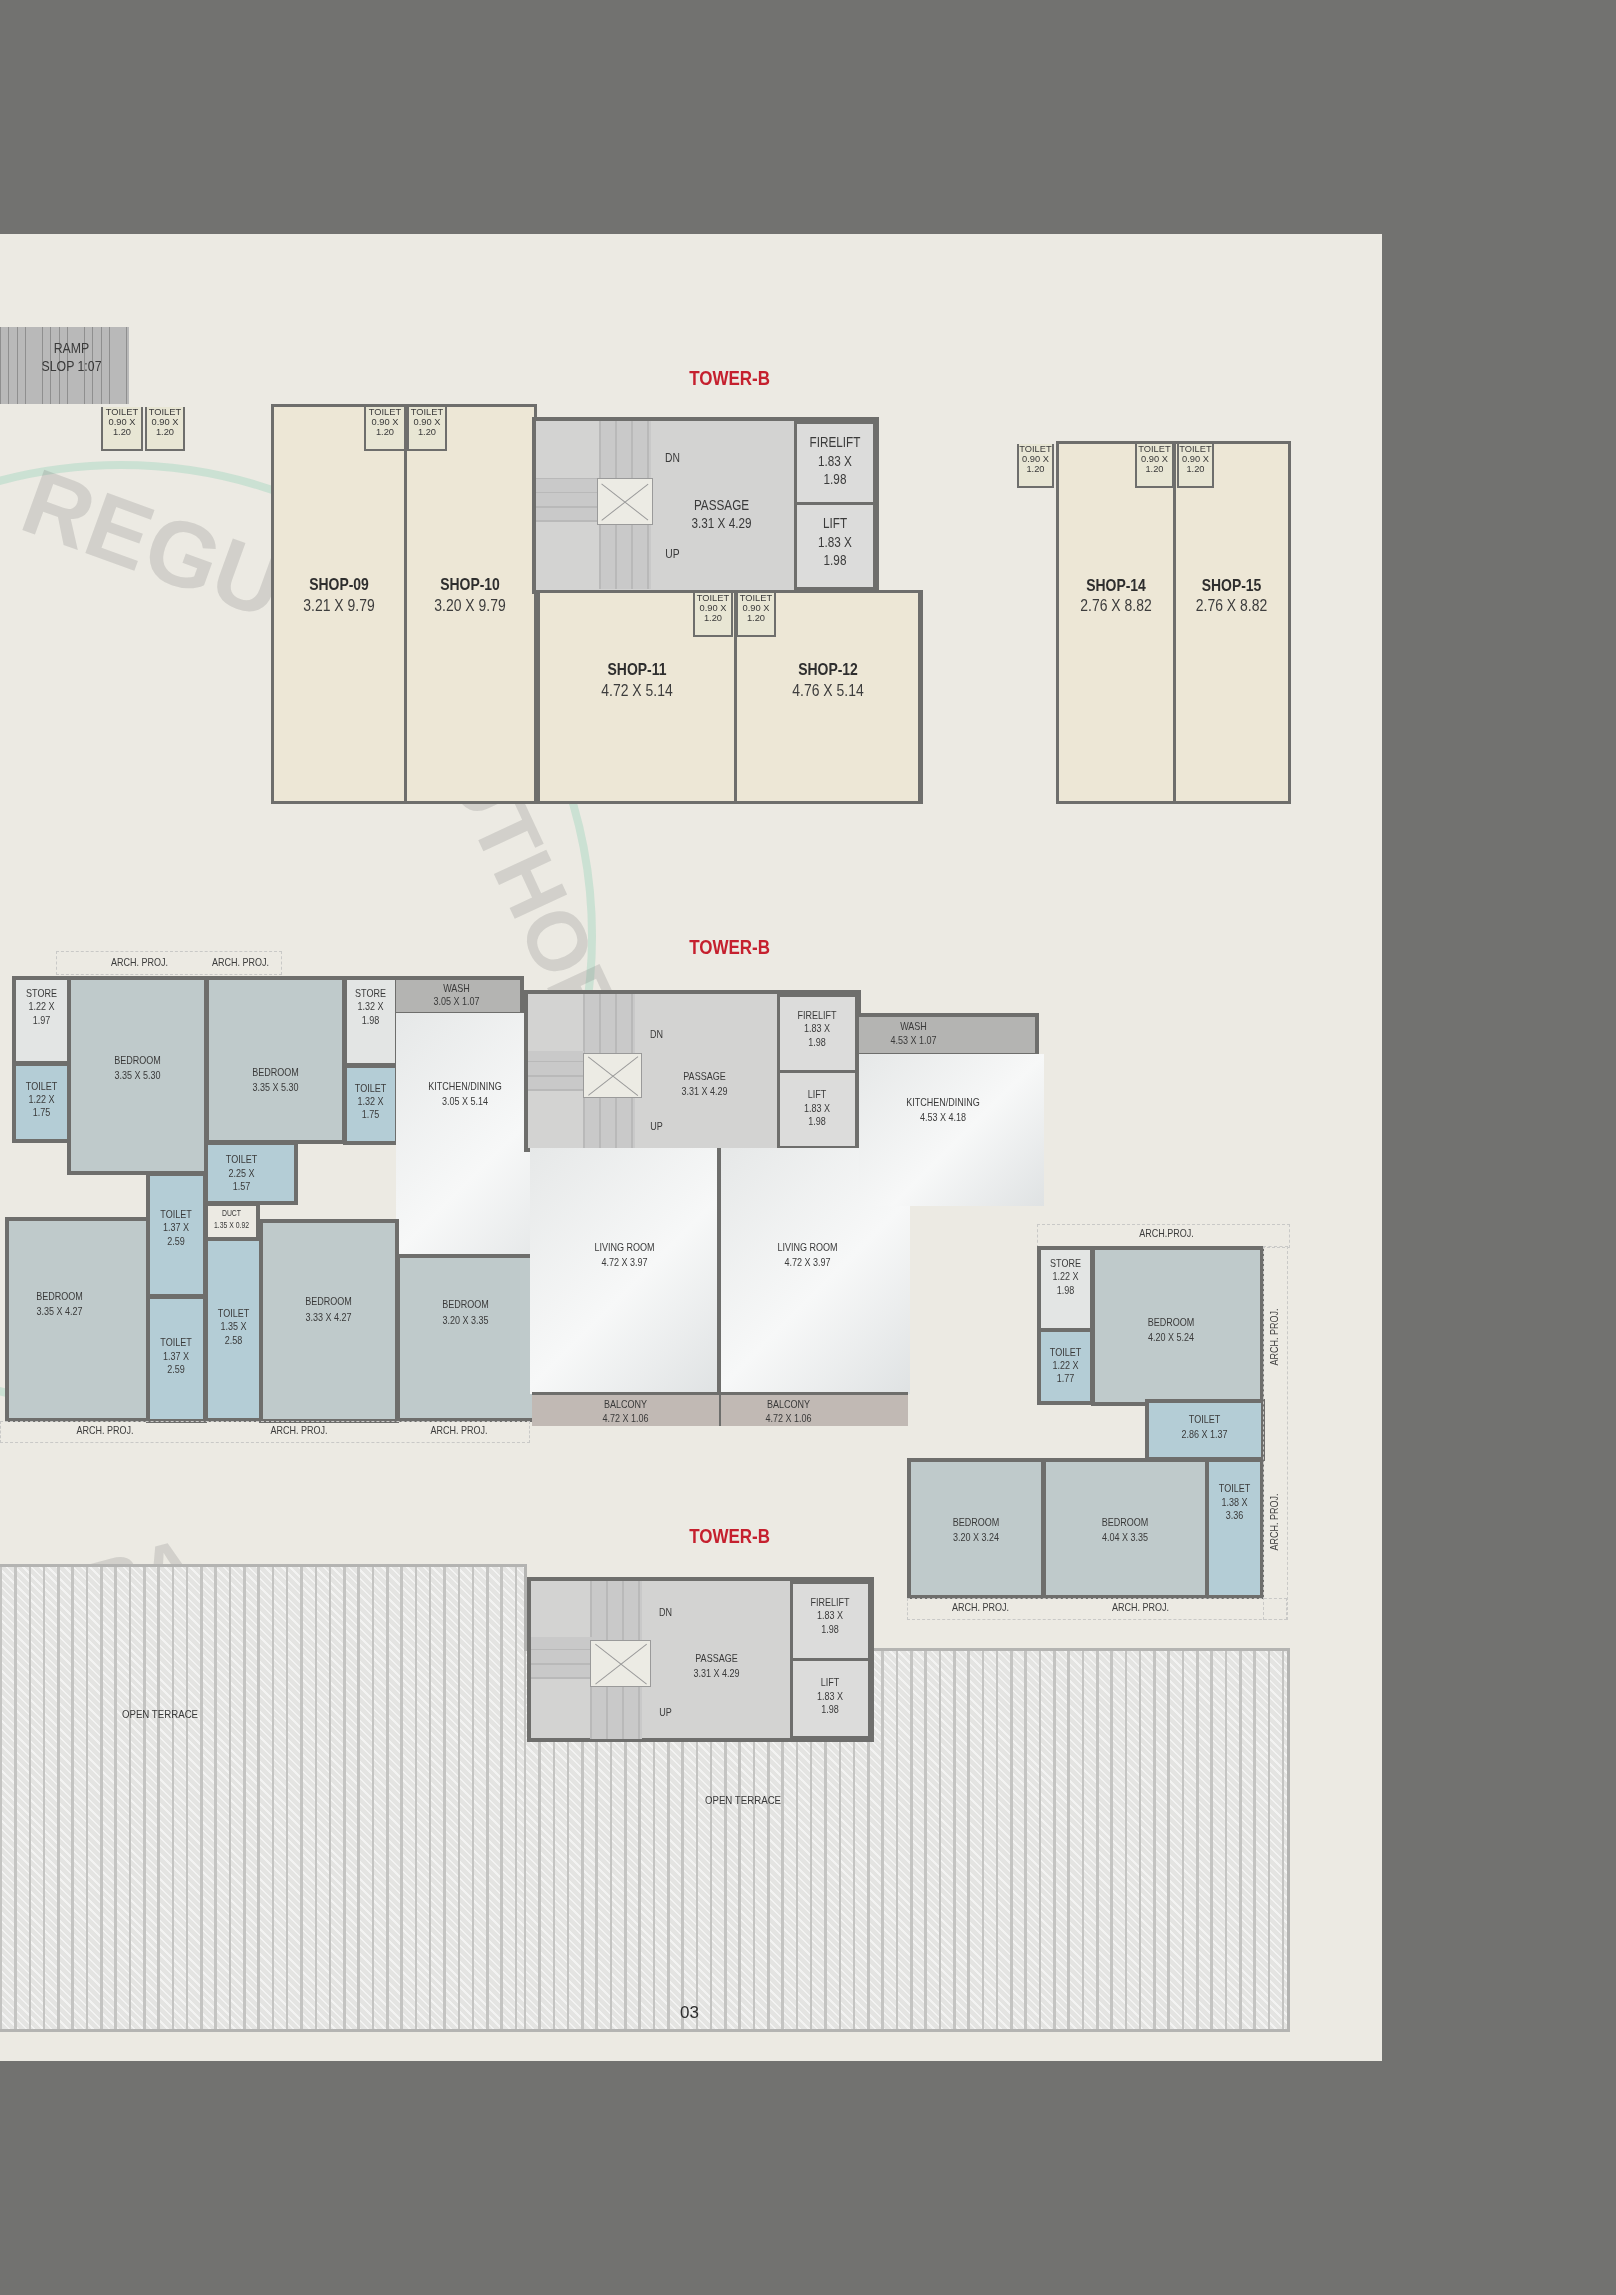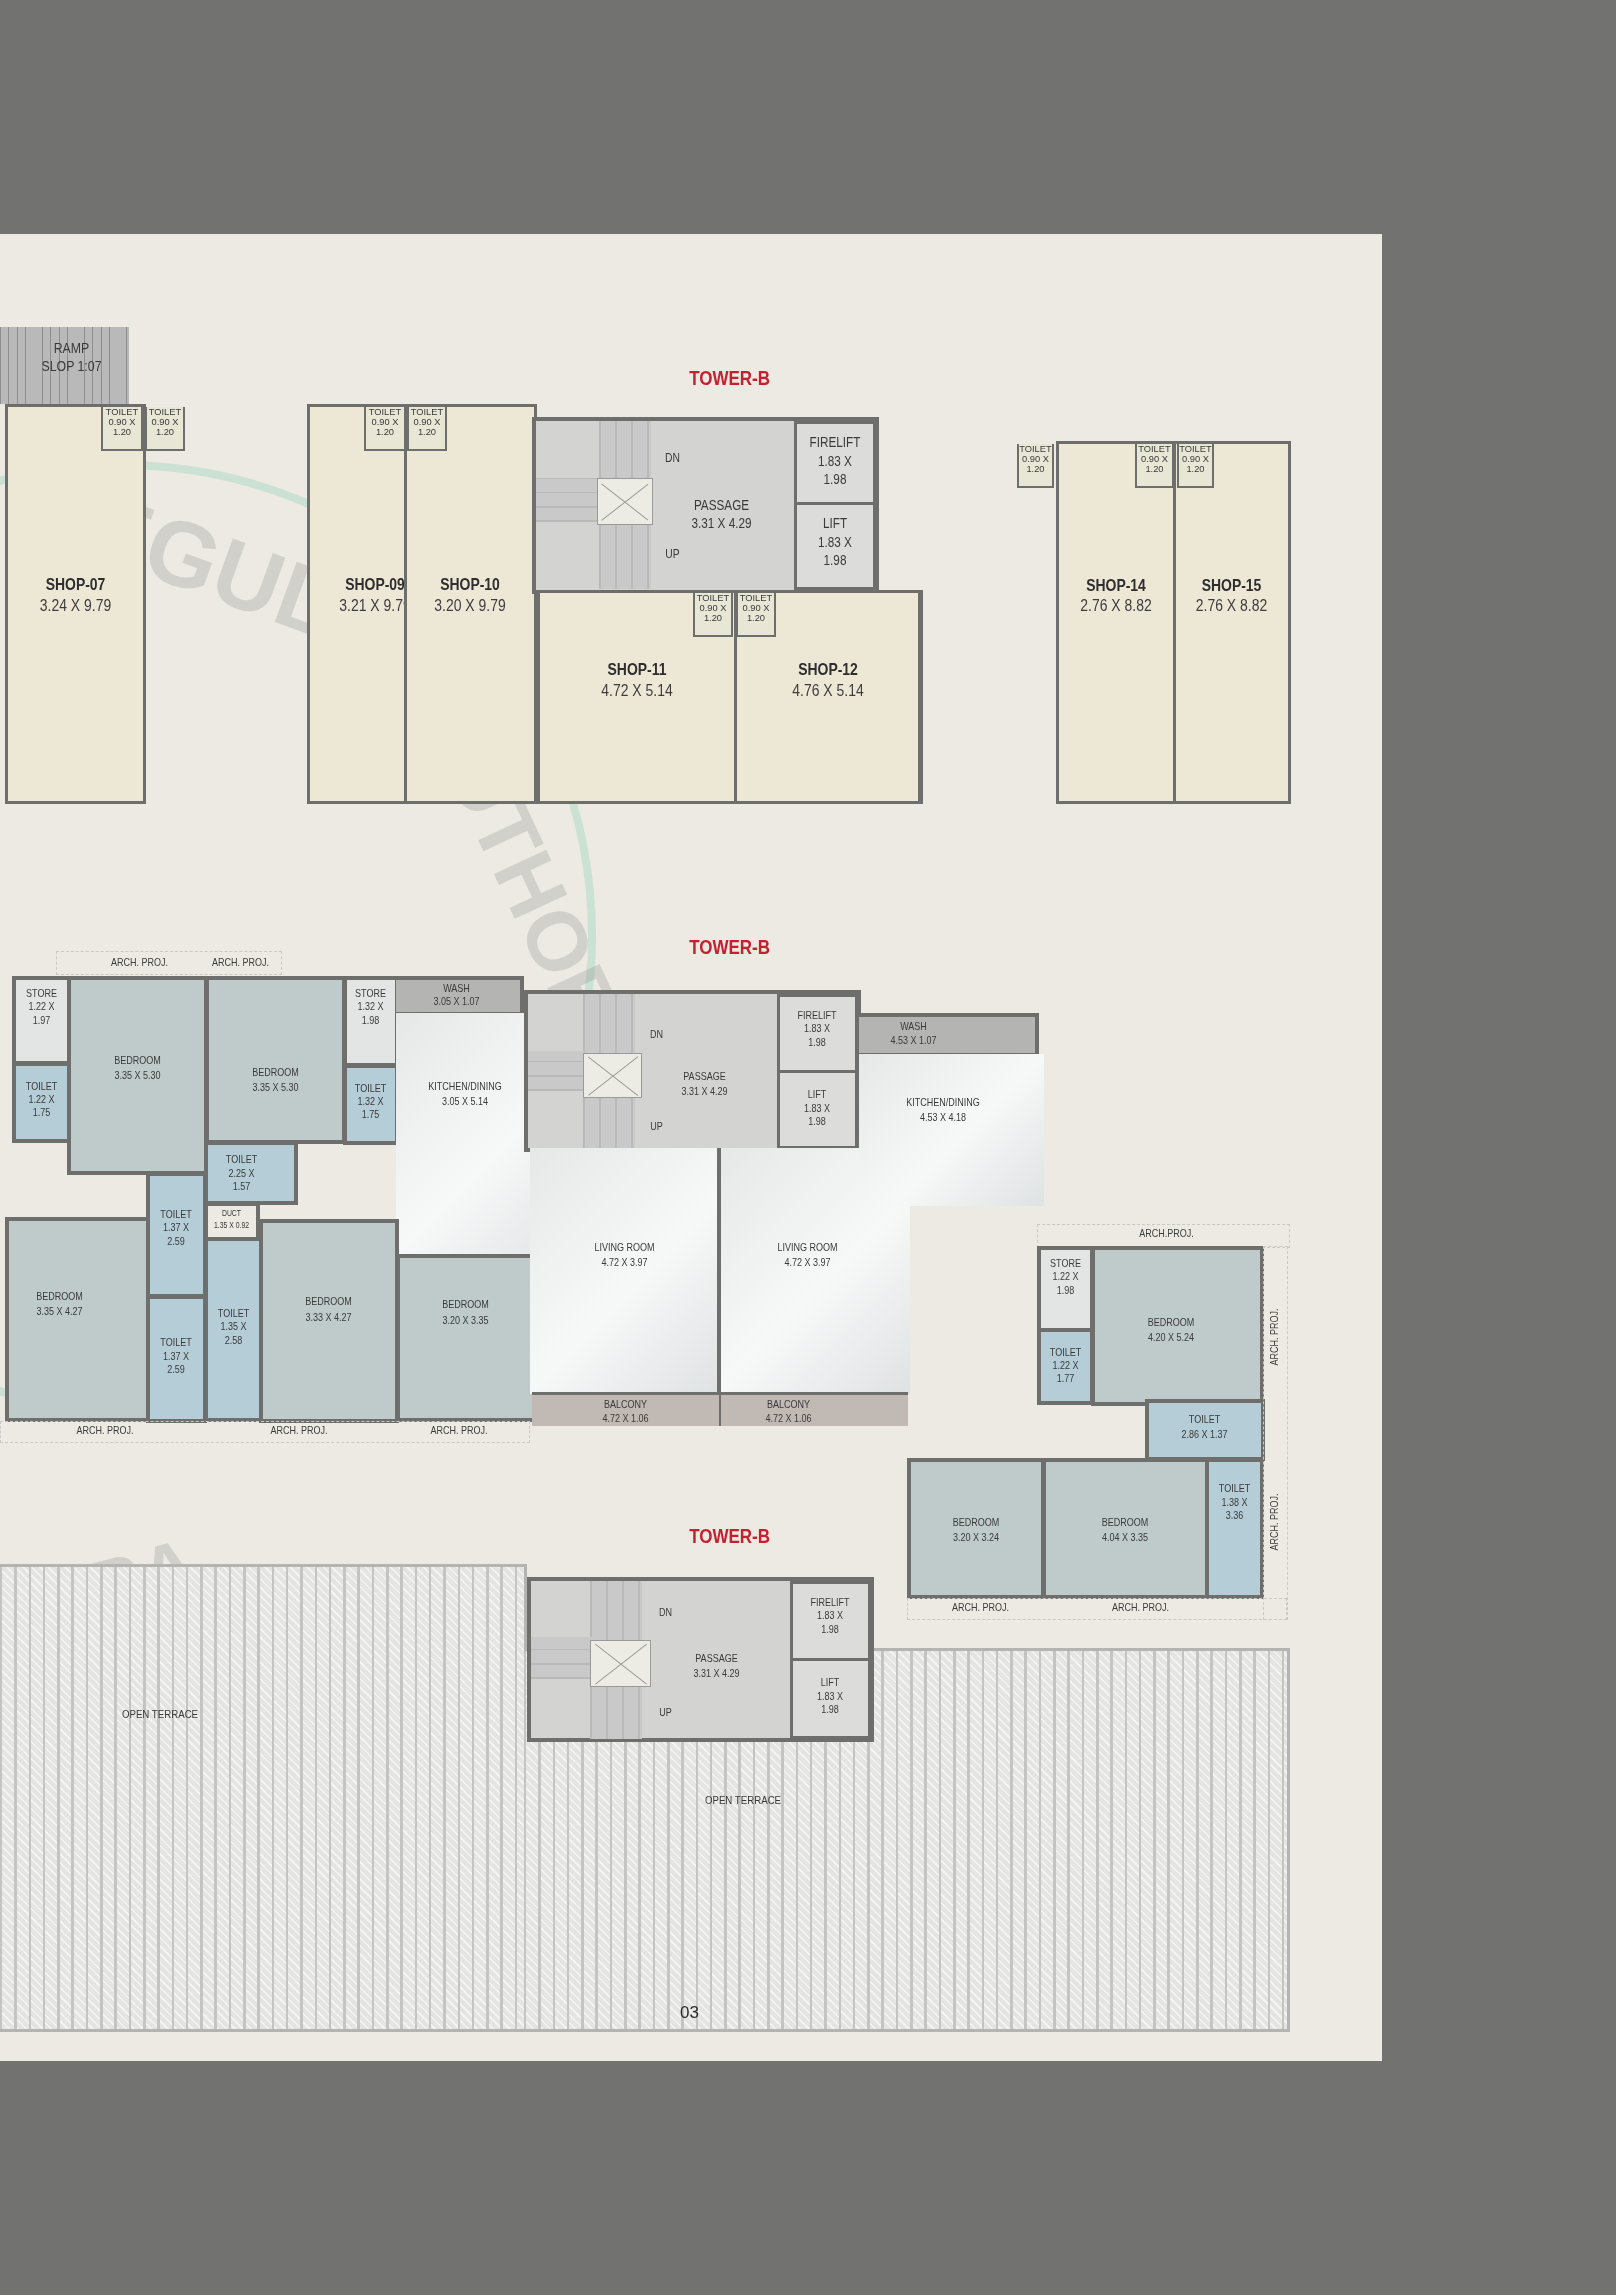"SHOP-07" div.shop { html: <div> <div>SHOP-07</div> <div>3.24 X 9.79</div> </div> -> none }
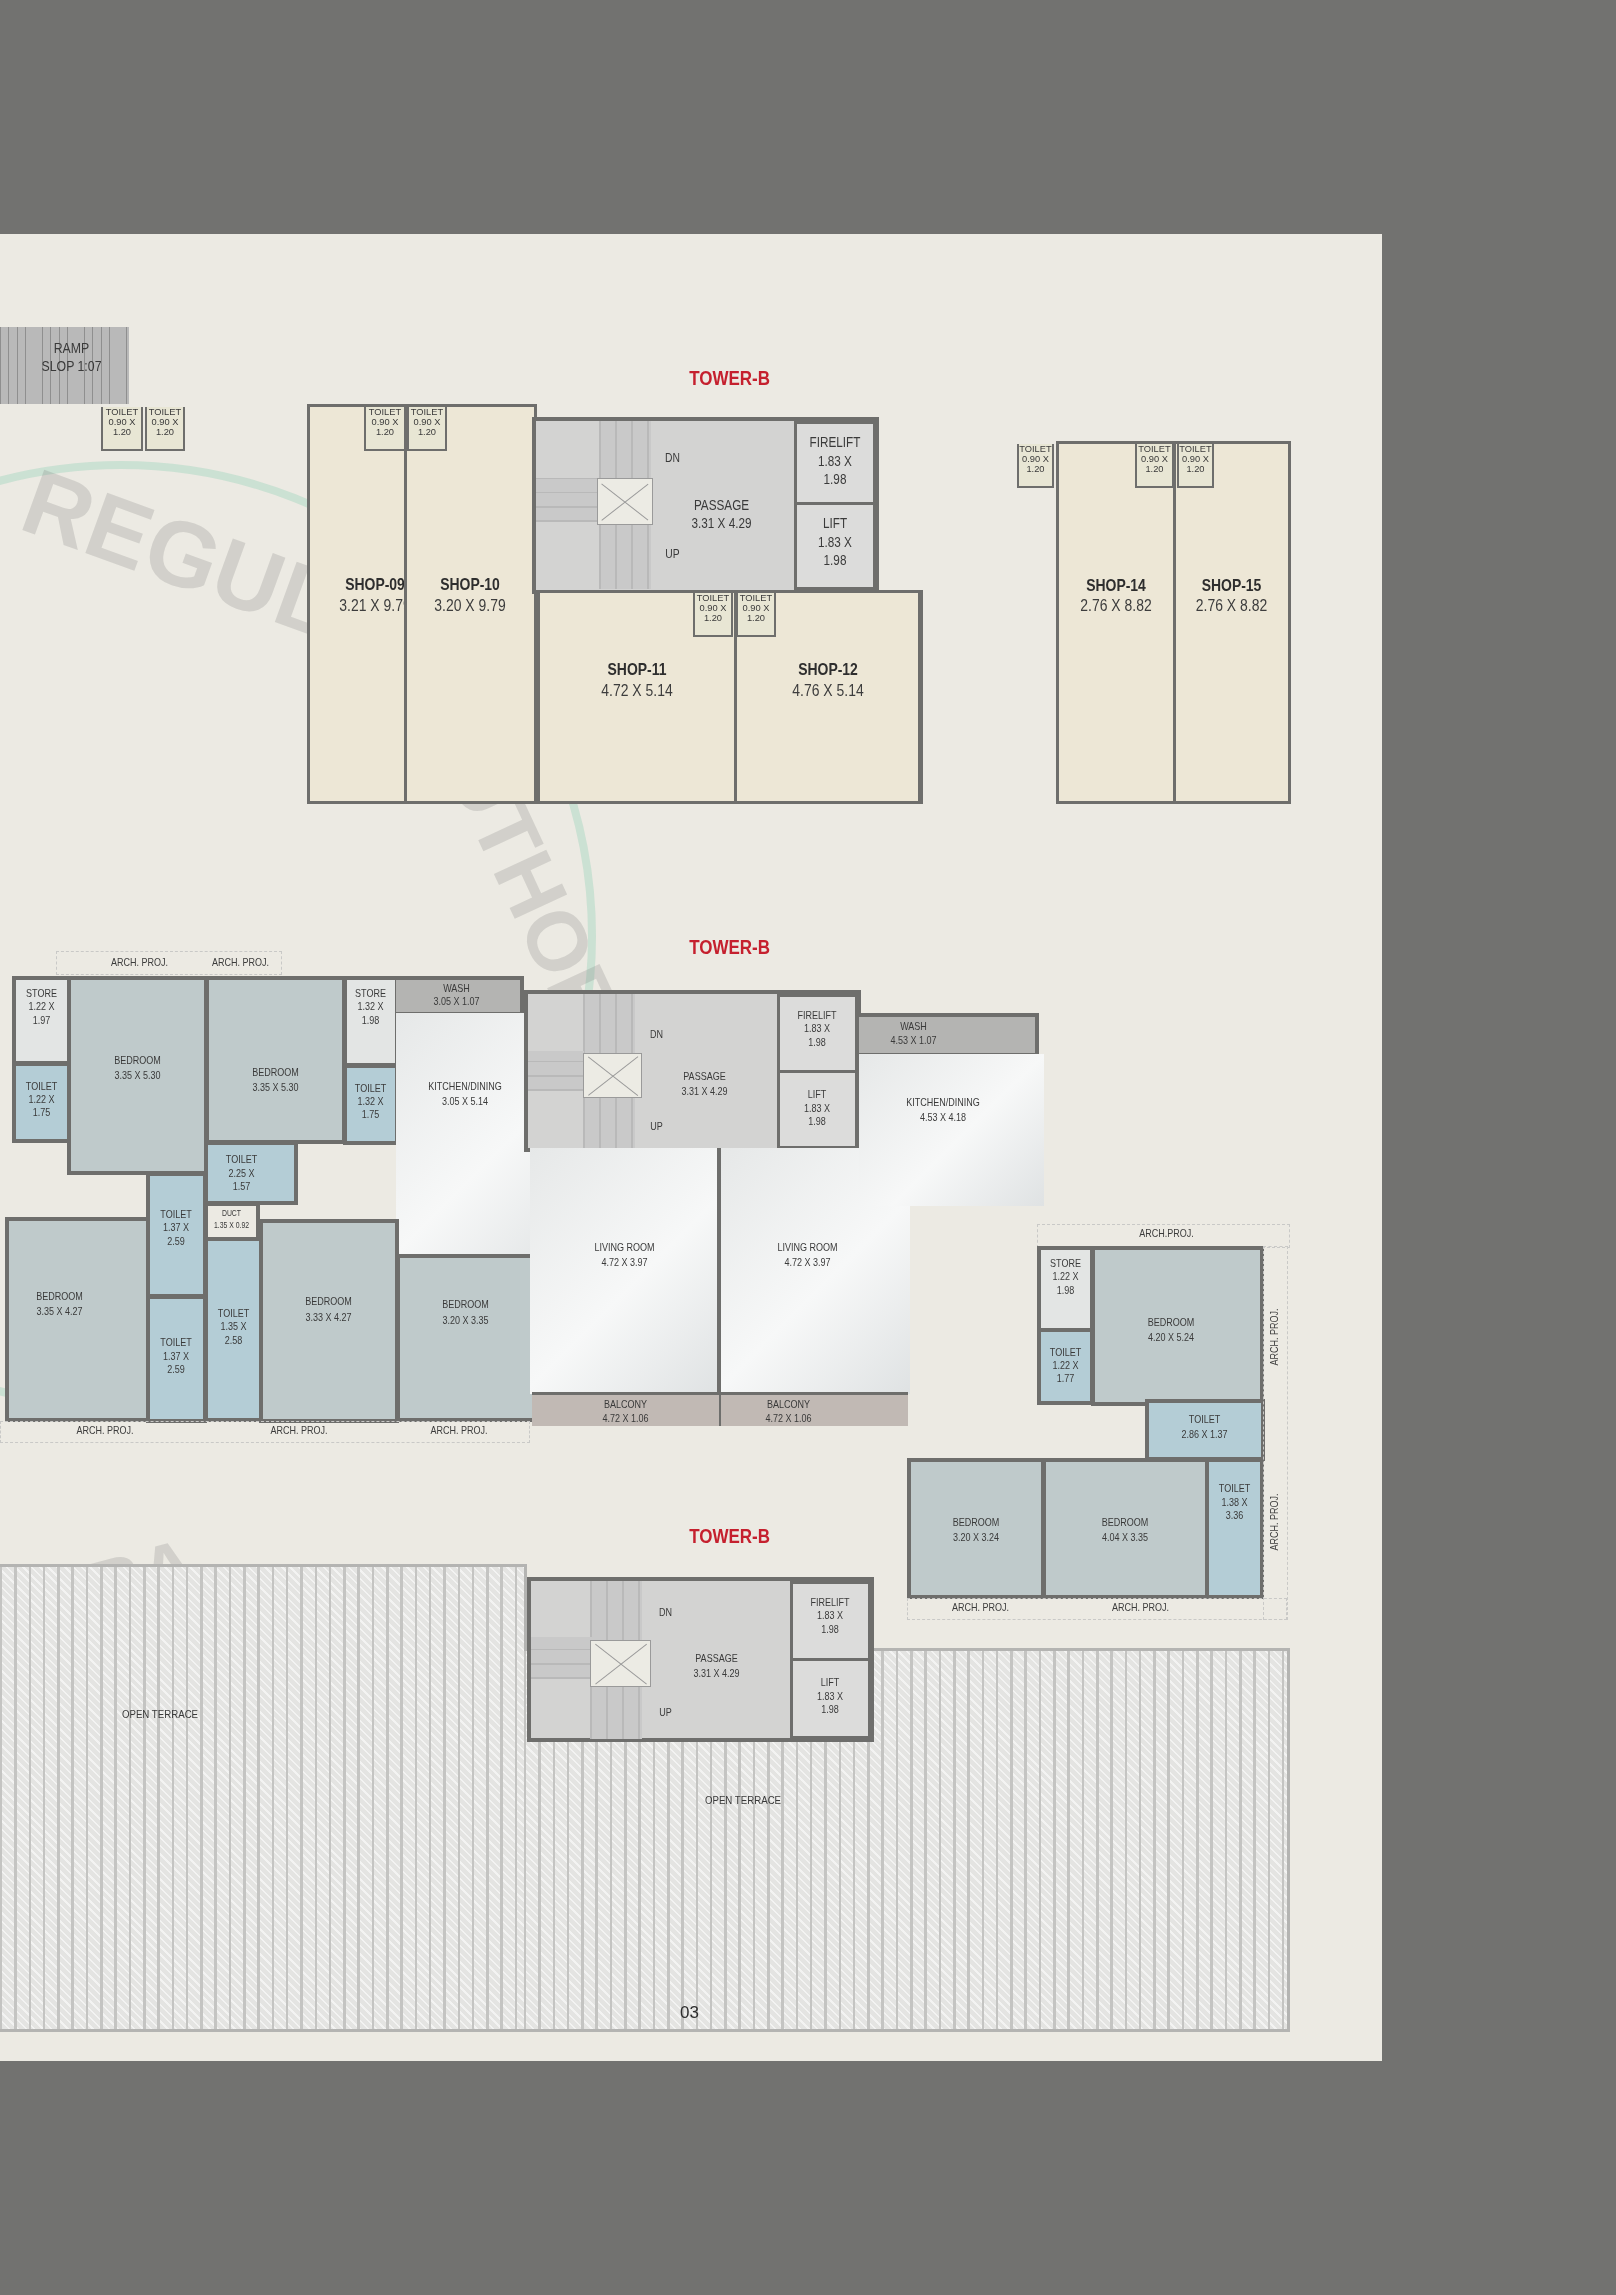"SHOP-09" div.shop { margin-left: 36px -> none }
